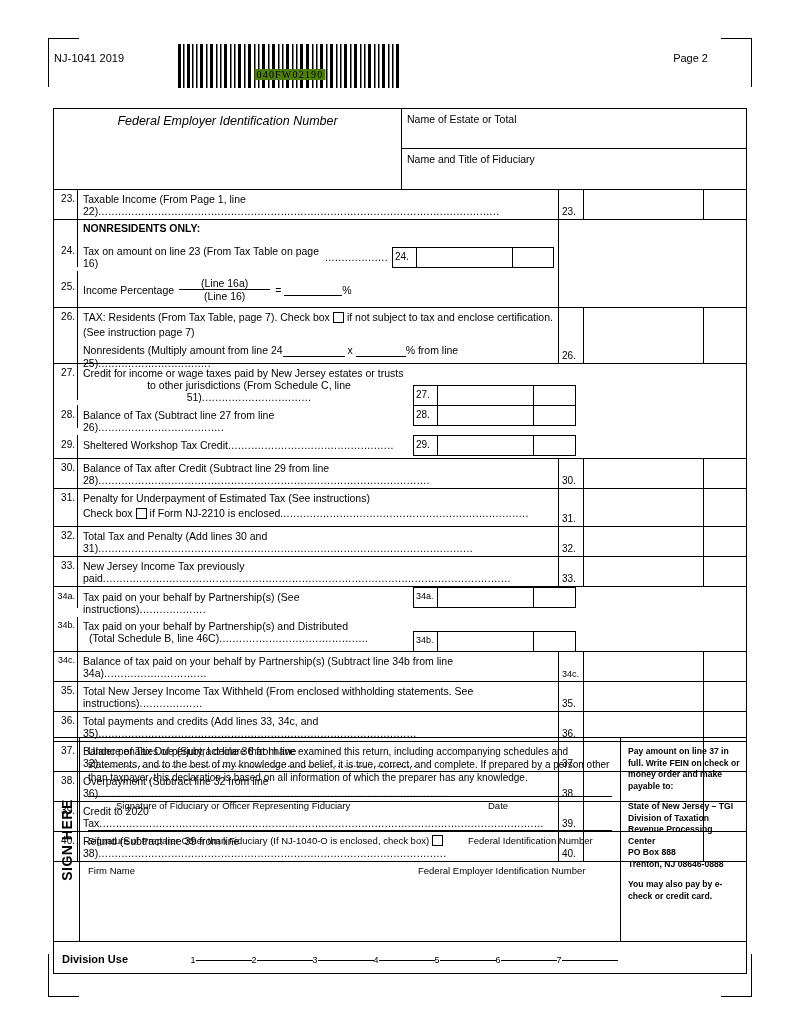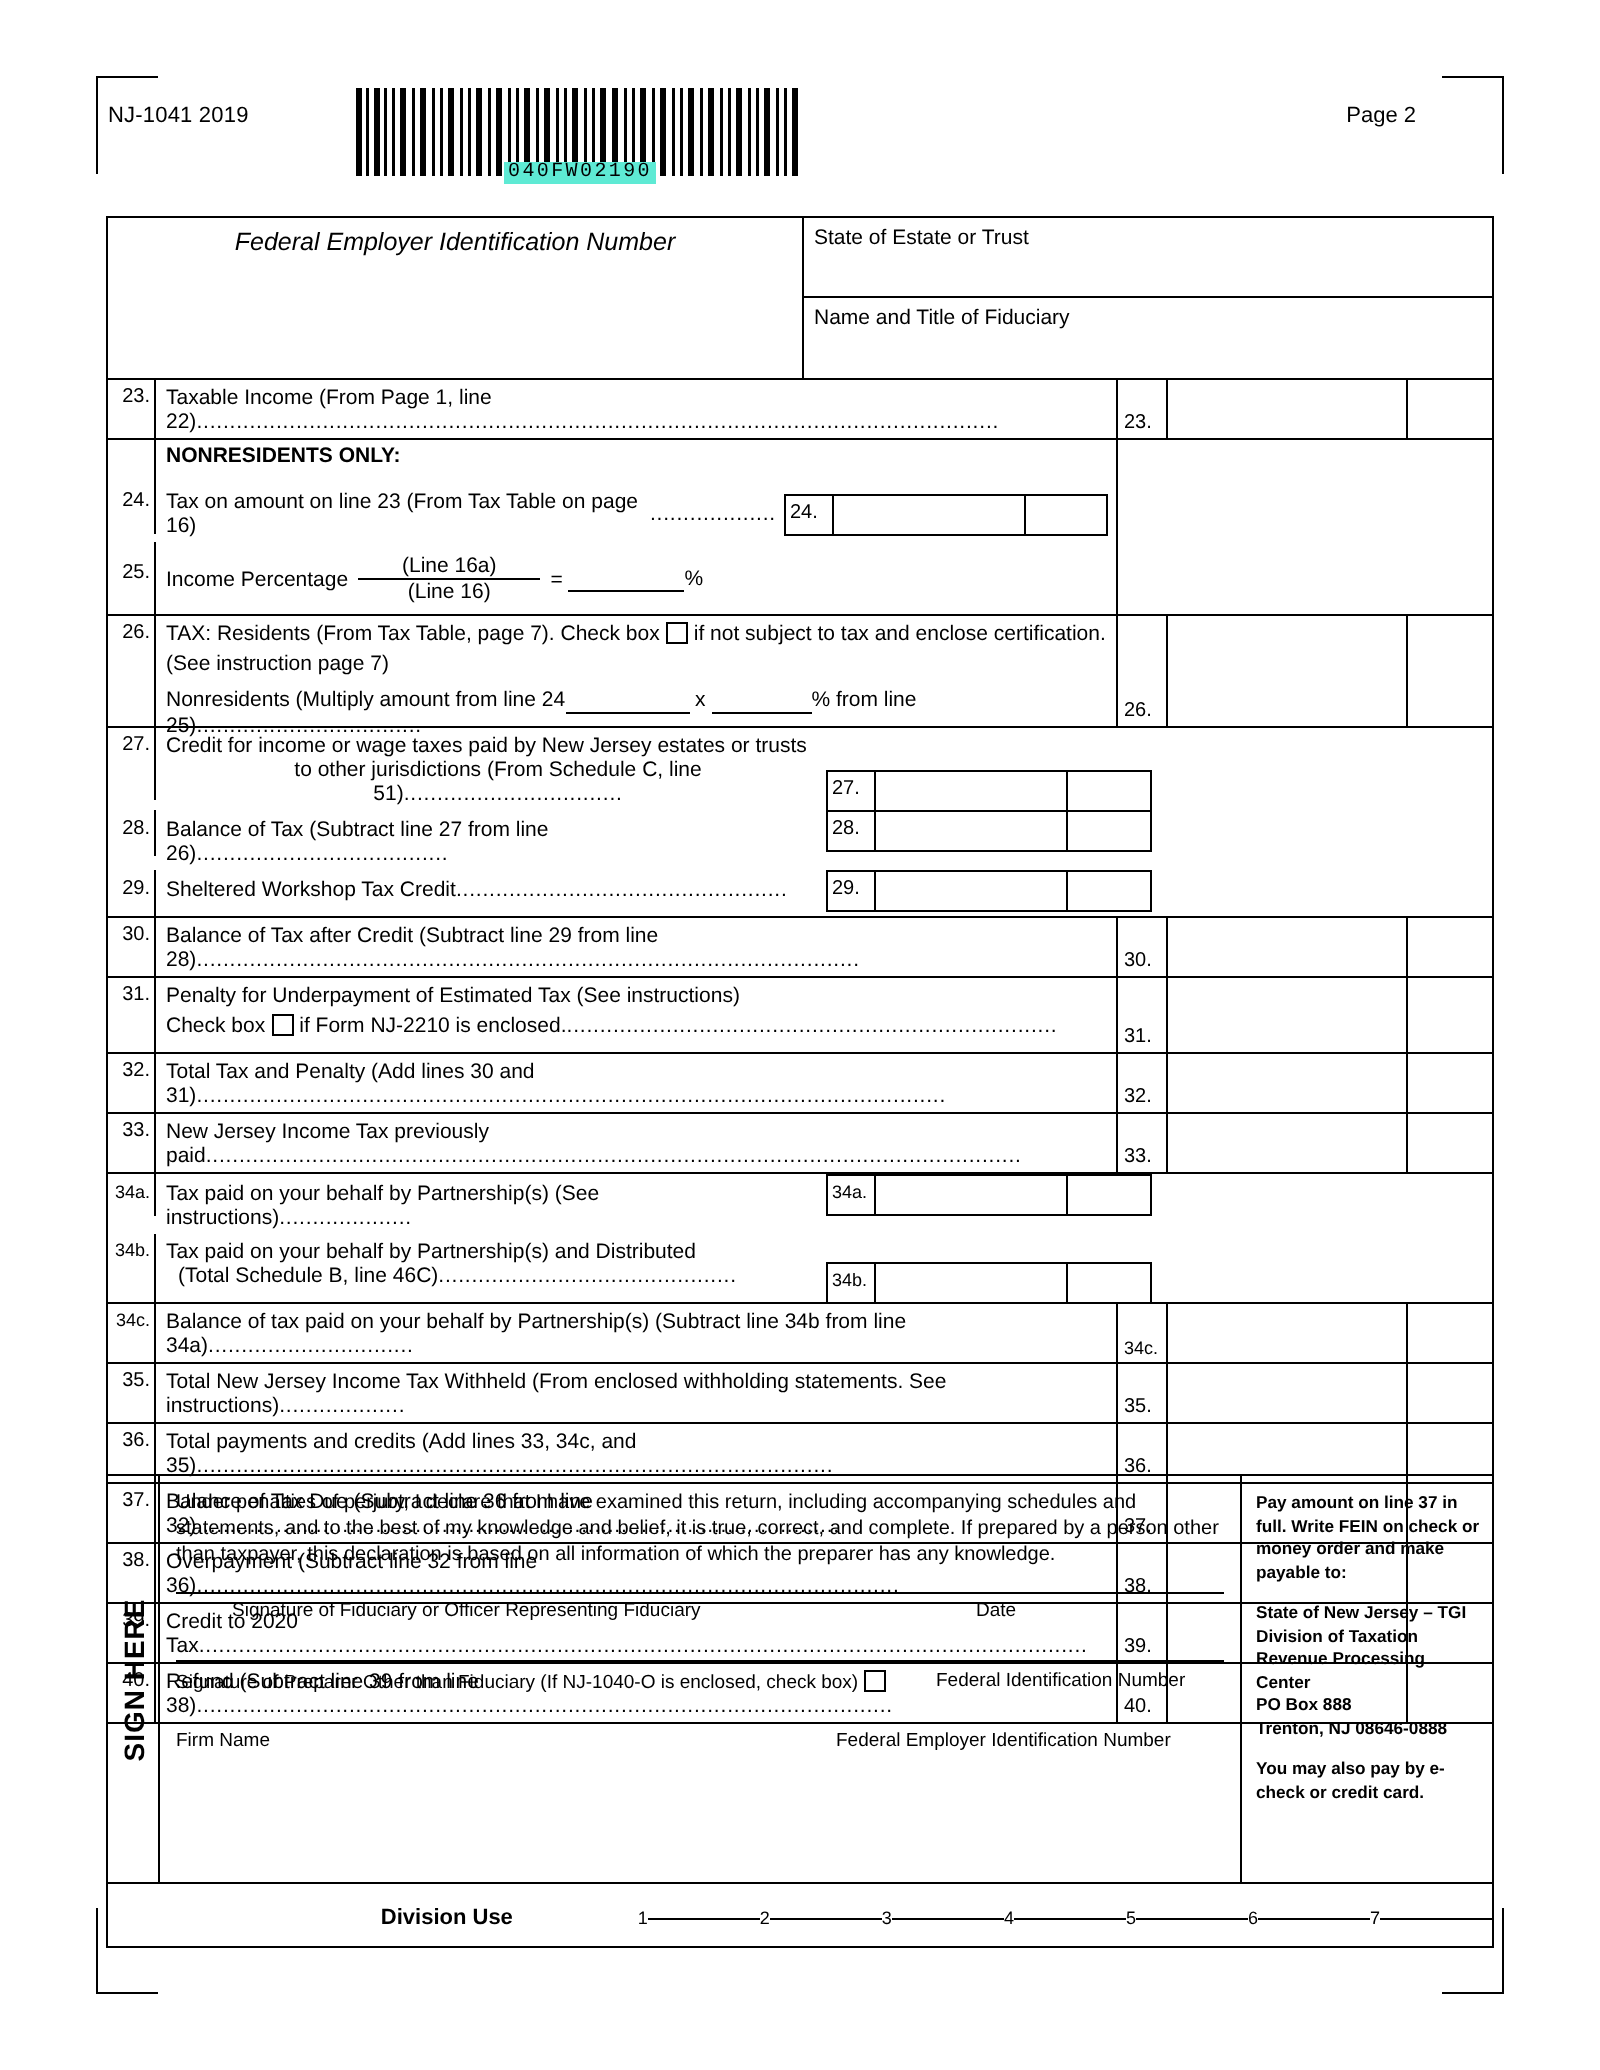"040FW02190" .barcode-num { background: #5eead4 -> #4d7c0f; font-family: Liberation Mono, monospace -> Liberation Serif, serif; margin-top: 12px -> none }
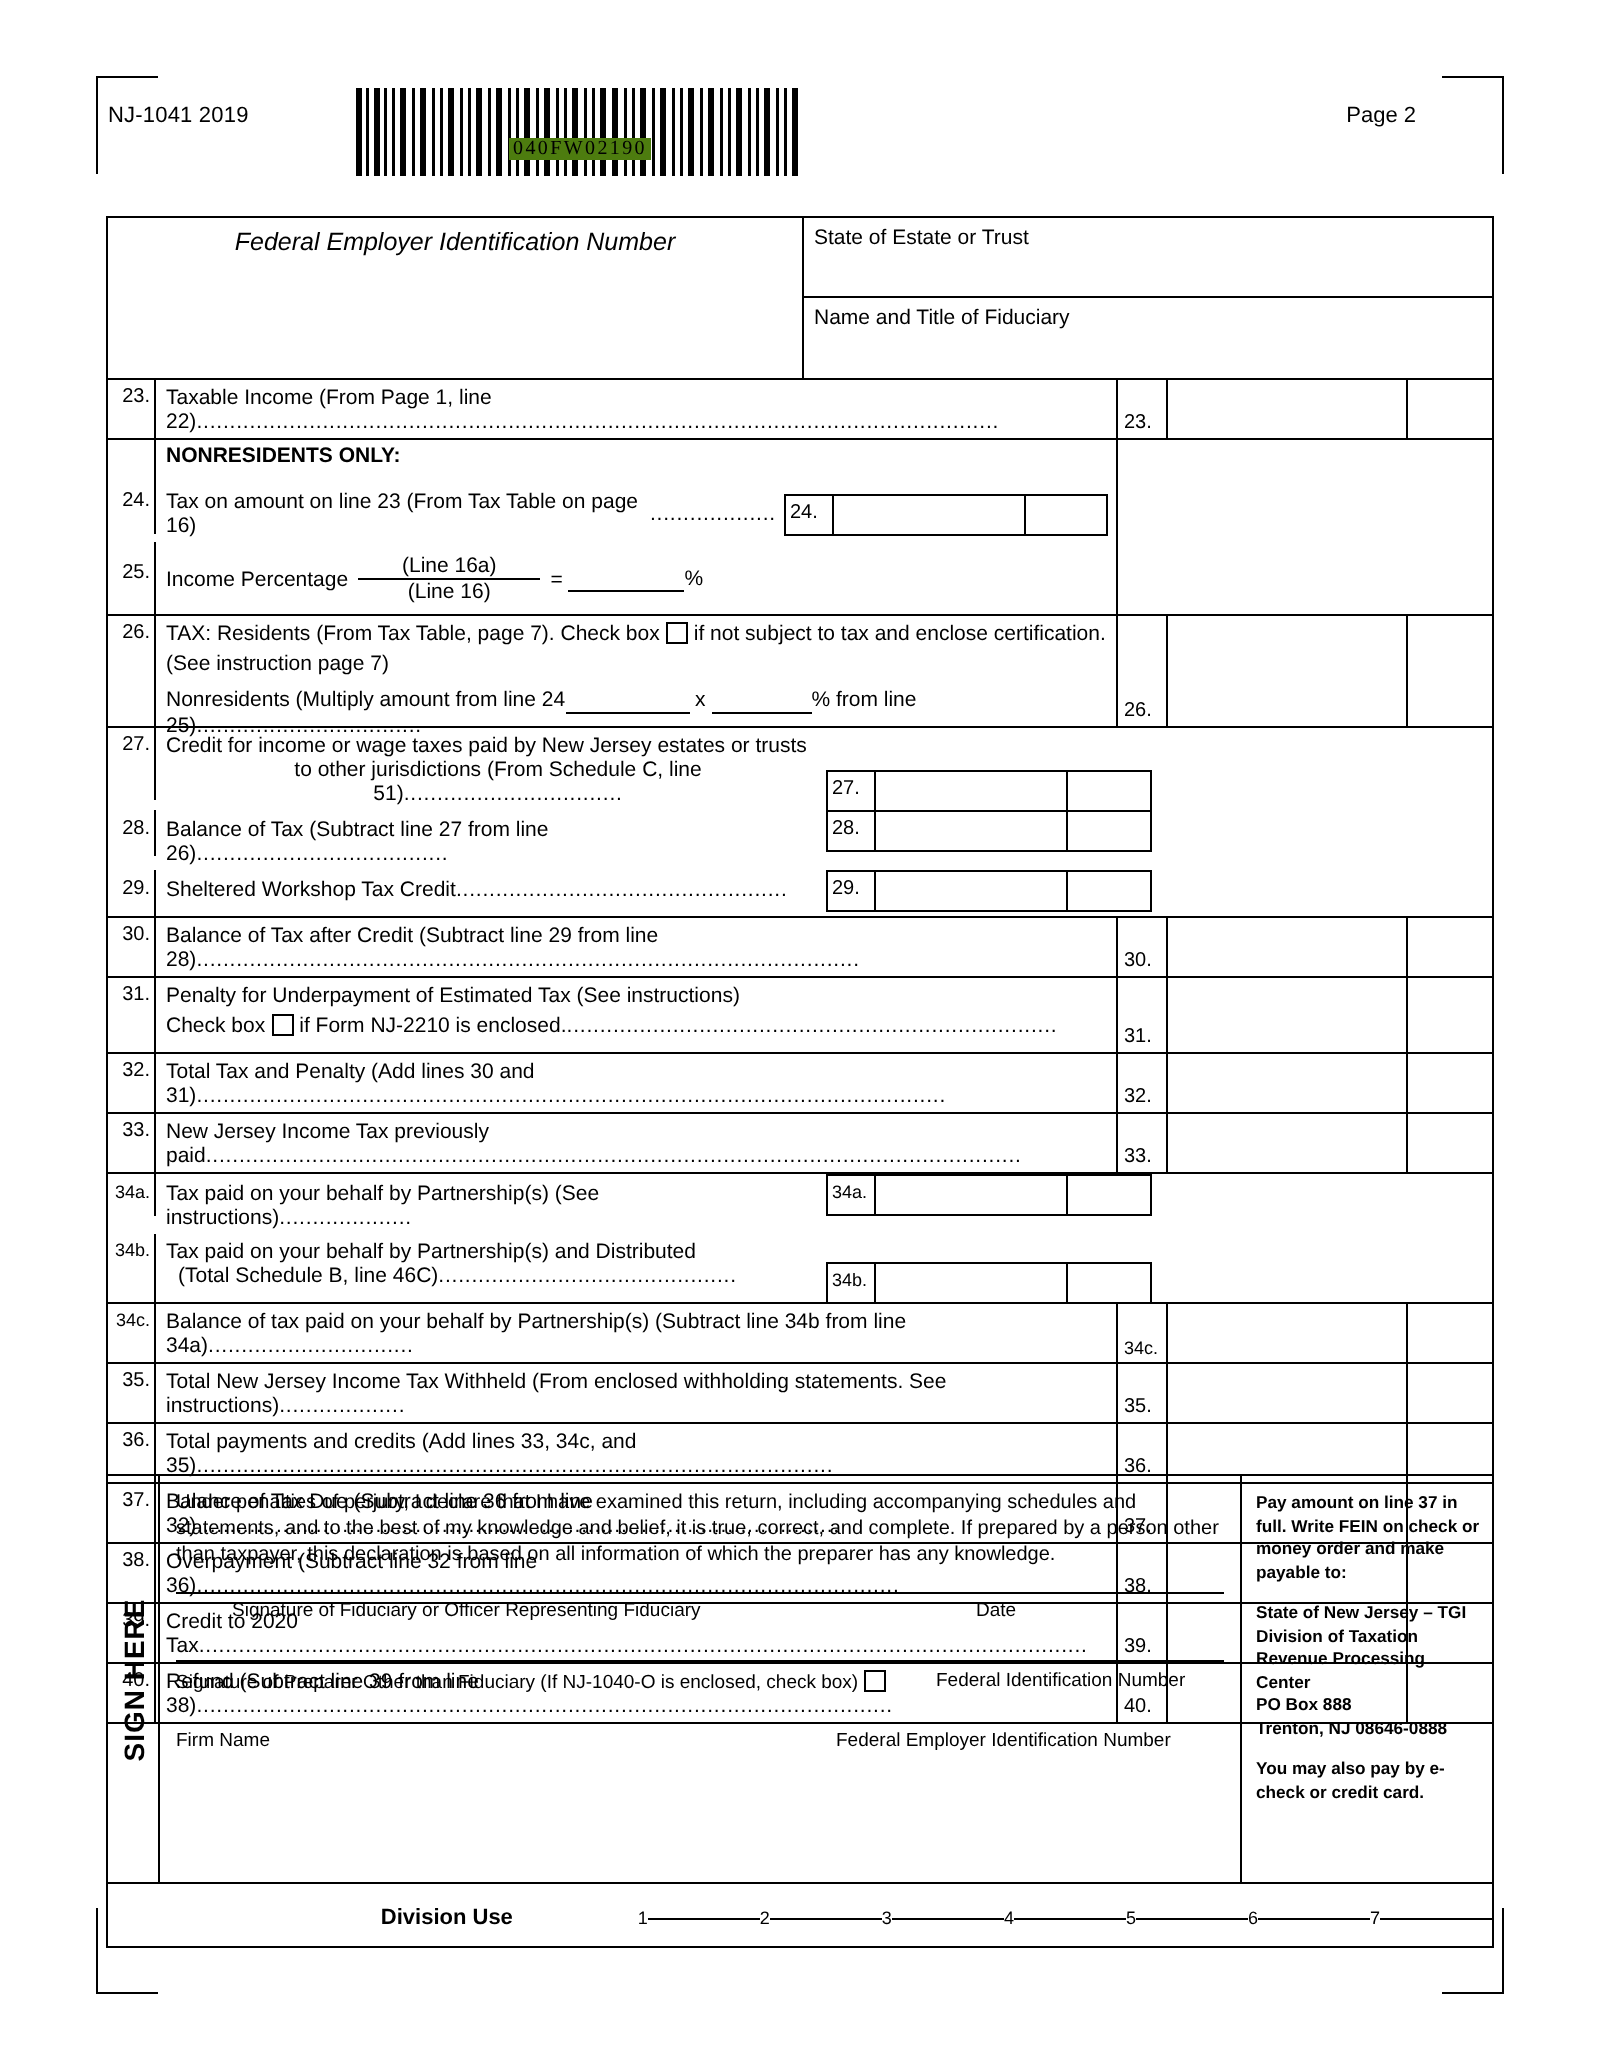"State of Estate or Trust" div.cell { text: State of Estate or Trust -> Name of Estate or Total }
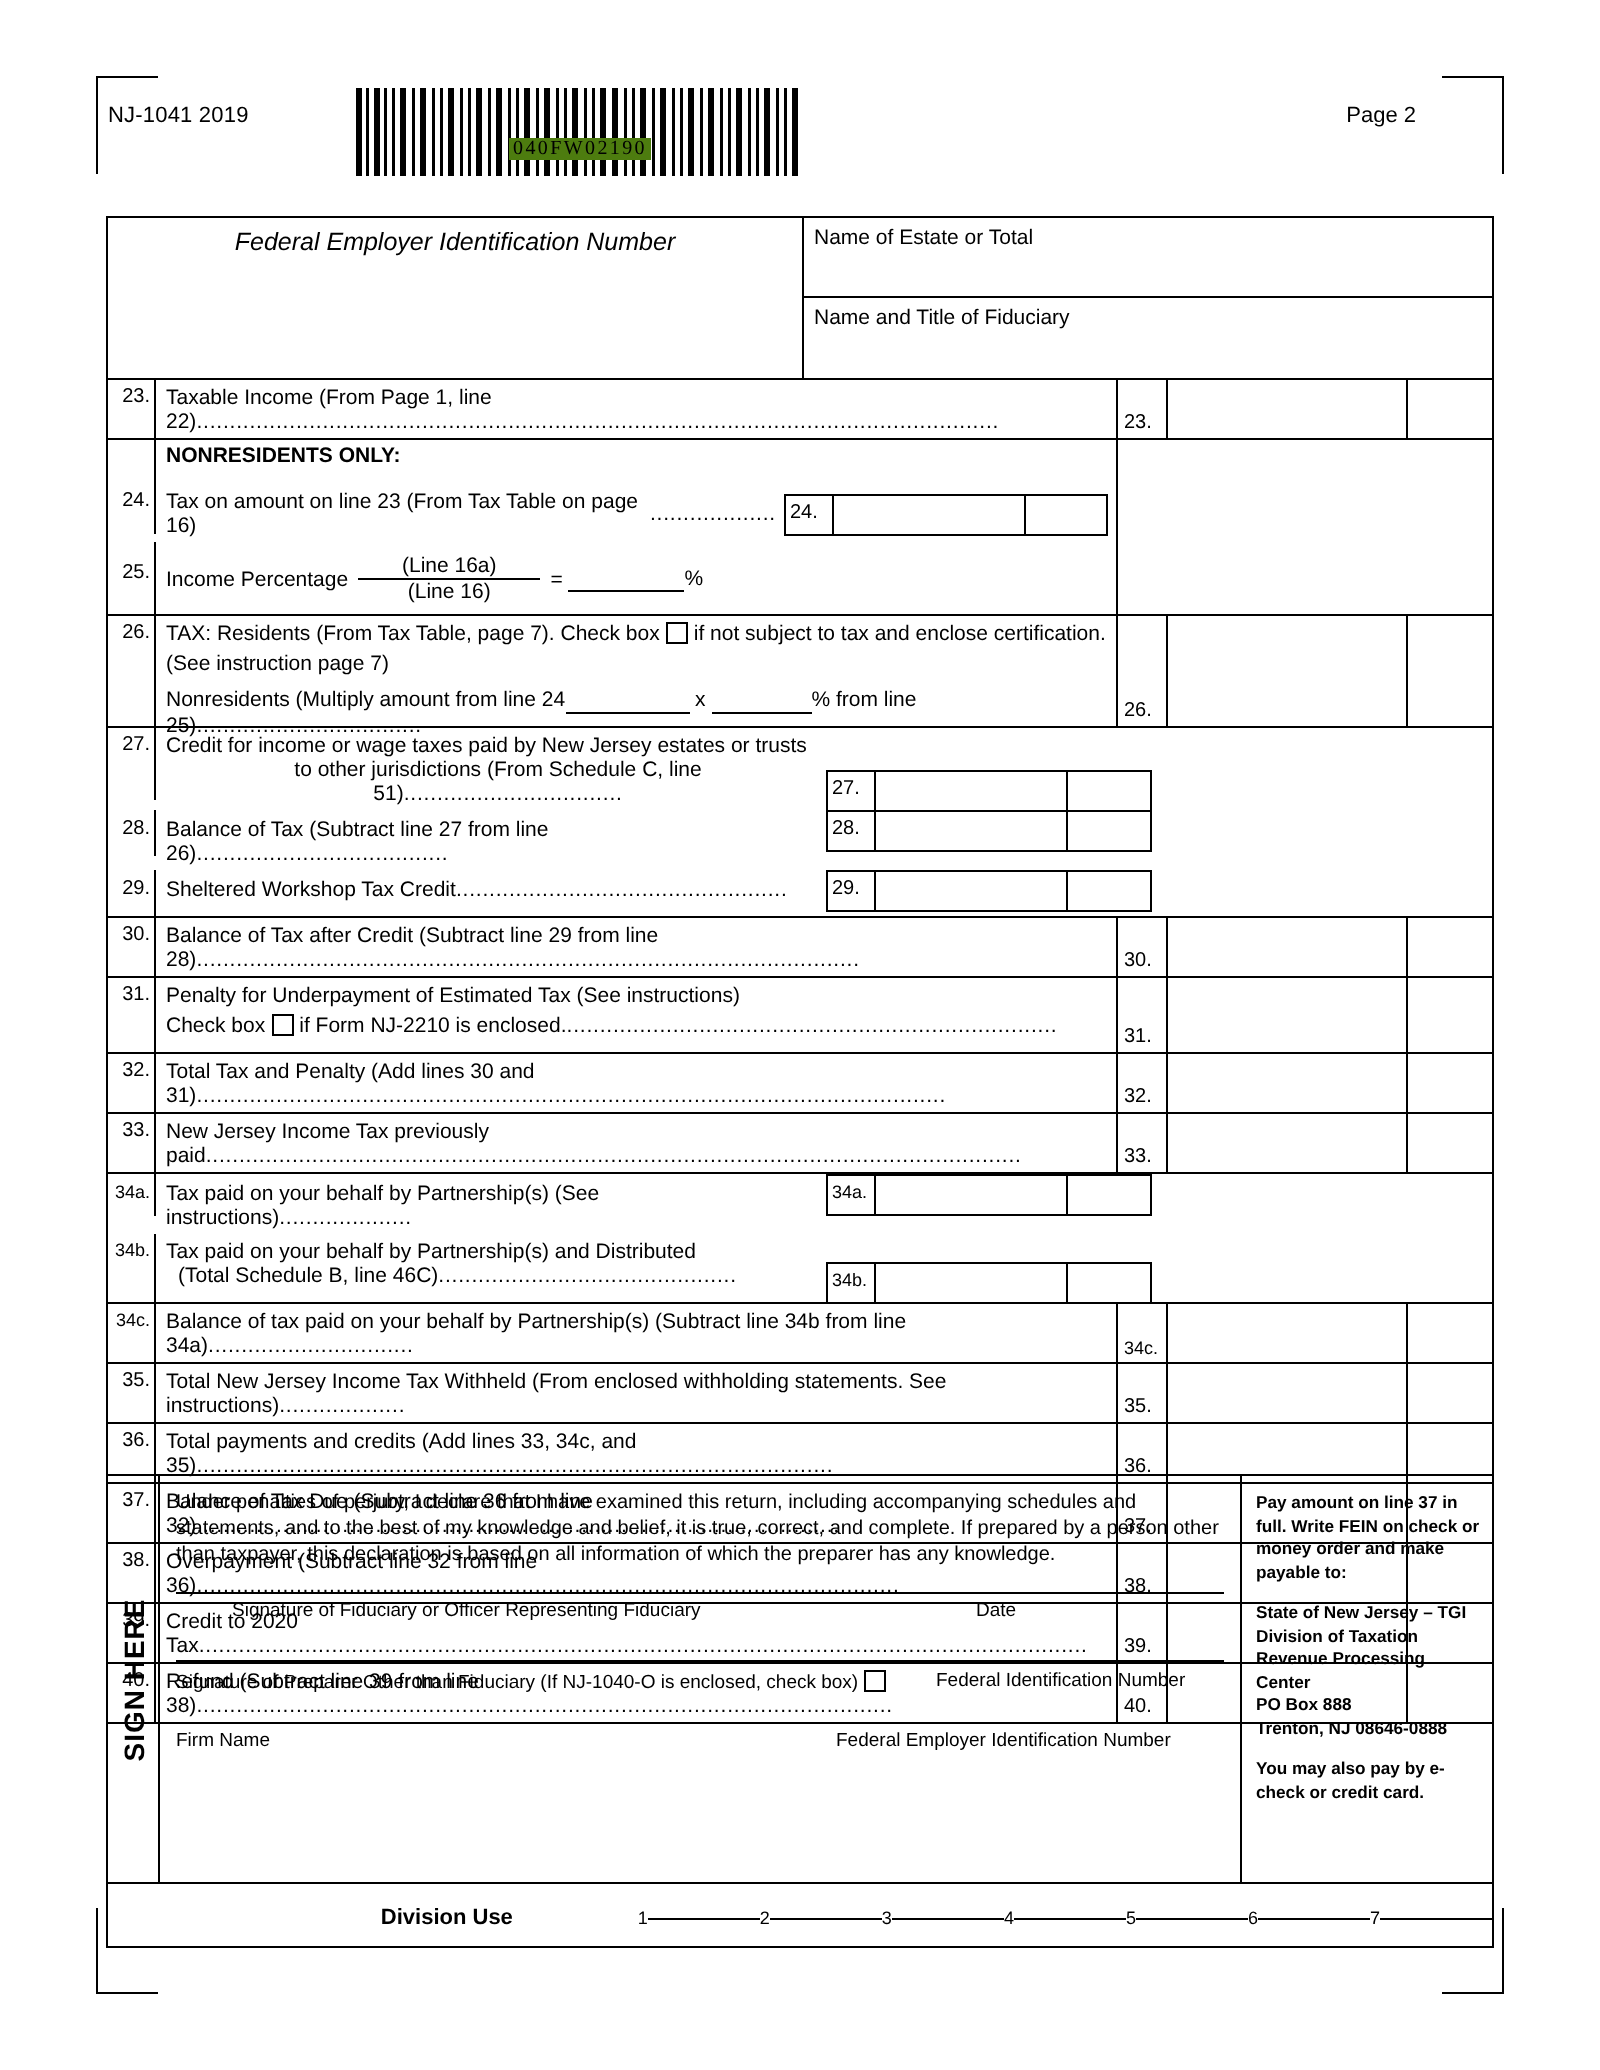"Division Use 1 2 3" .divuse { text-align: right -> none }
